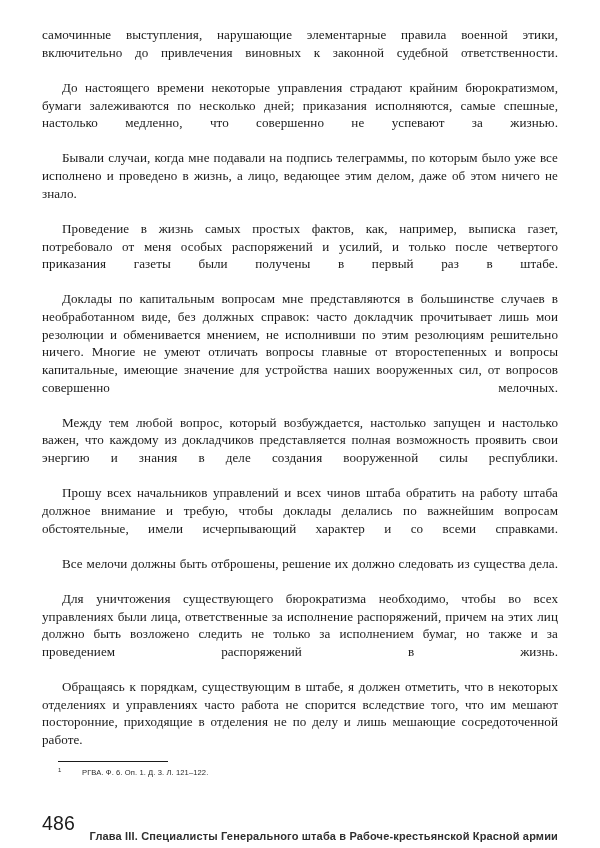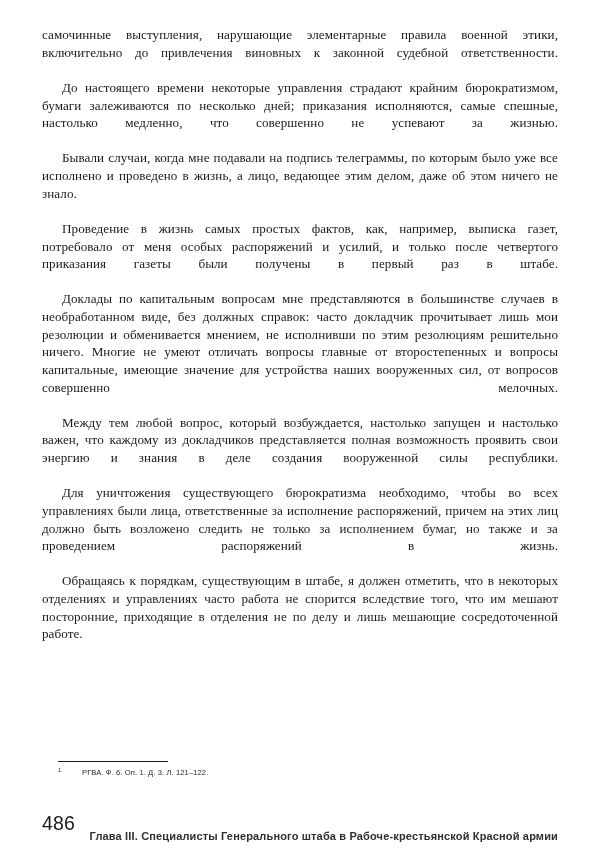"Прошу всех начальников управлений и" p.para { html: none -> <p>Прошу всех начальников управлений и всех чинов штаба обратить на работу штаба должное внимание и требую, чтобы доклады делались по важнейшим вопросам обстоятельные, имели исчерпывающий характер и со всеми справками.</p> }
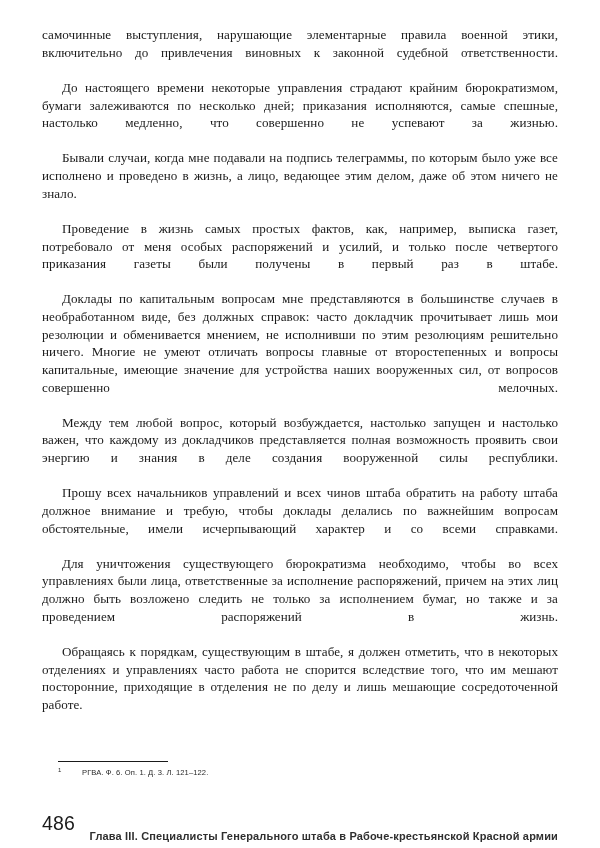"Все мелочи должны быть отброшены," p.para { html: none -> <p>Все мелочи должны быть отброшены, решение их должно следовать из существа дела.</p> }
